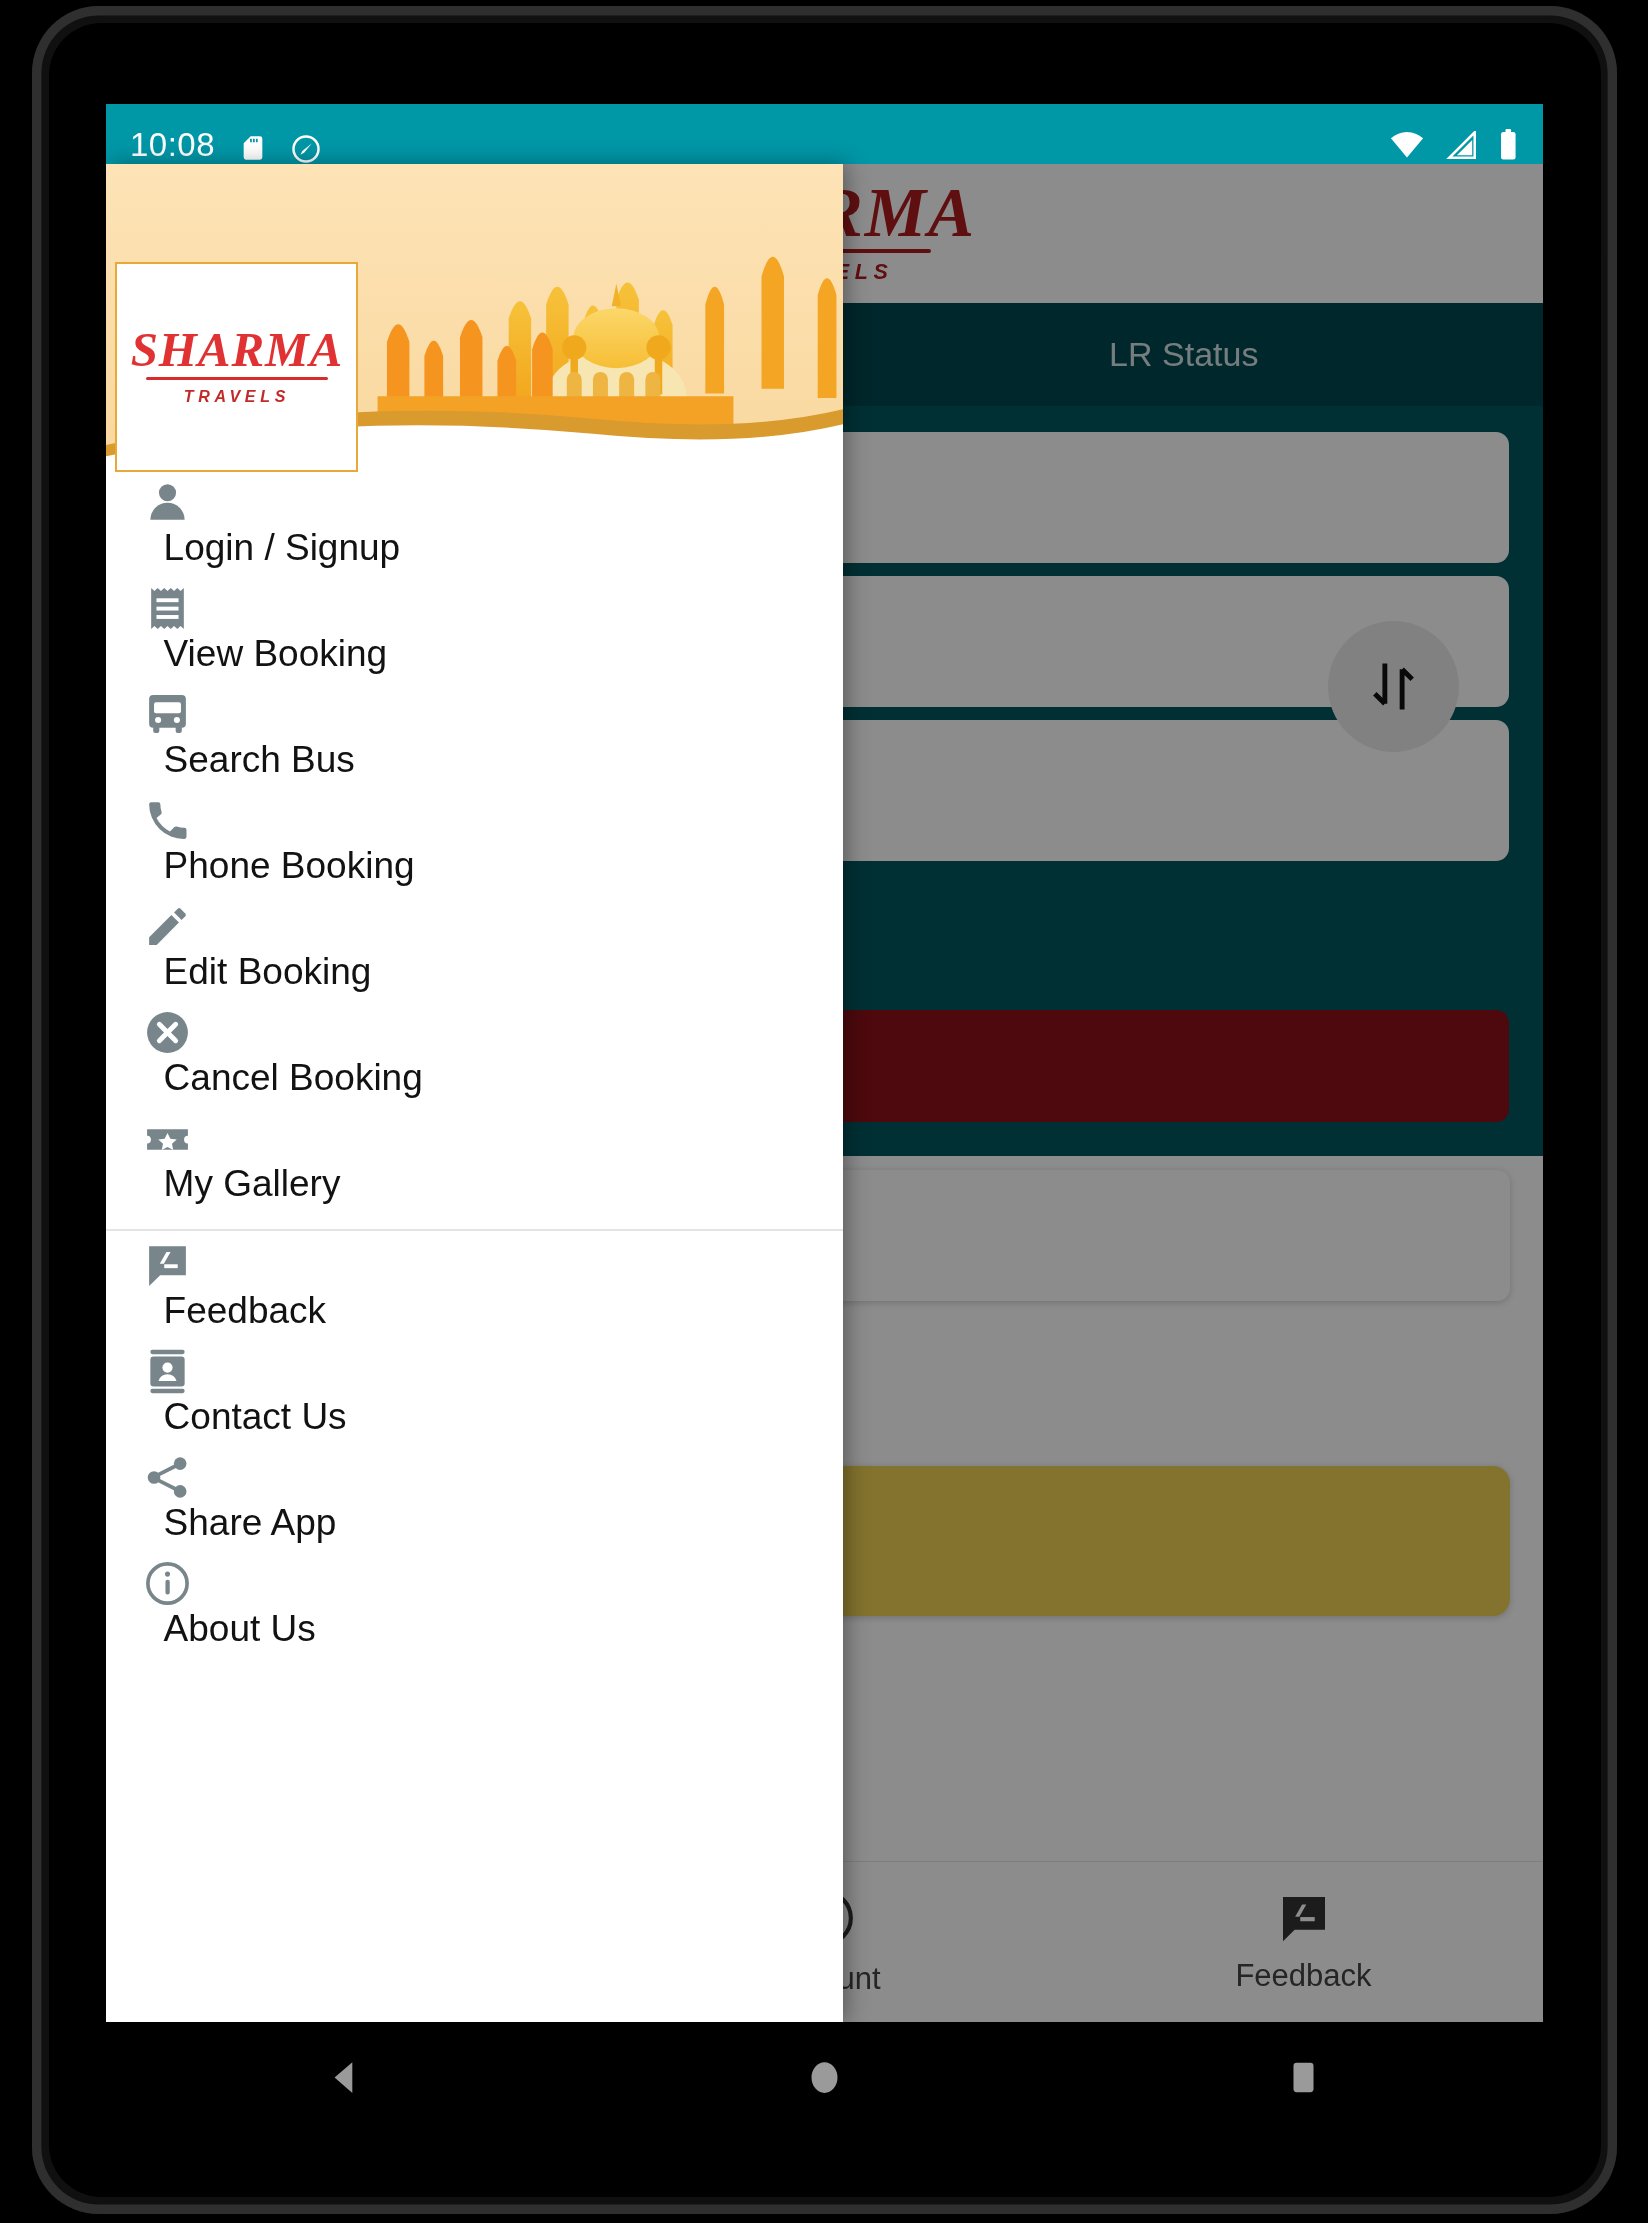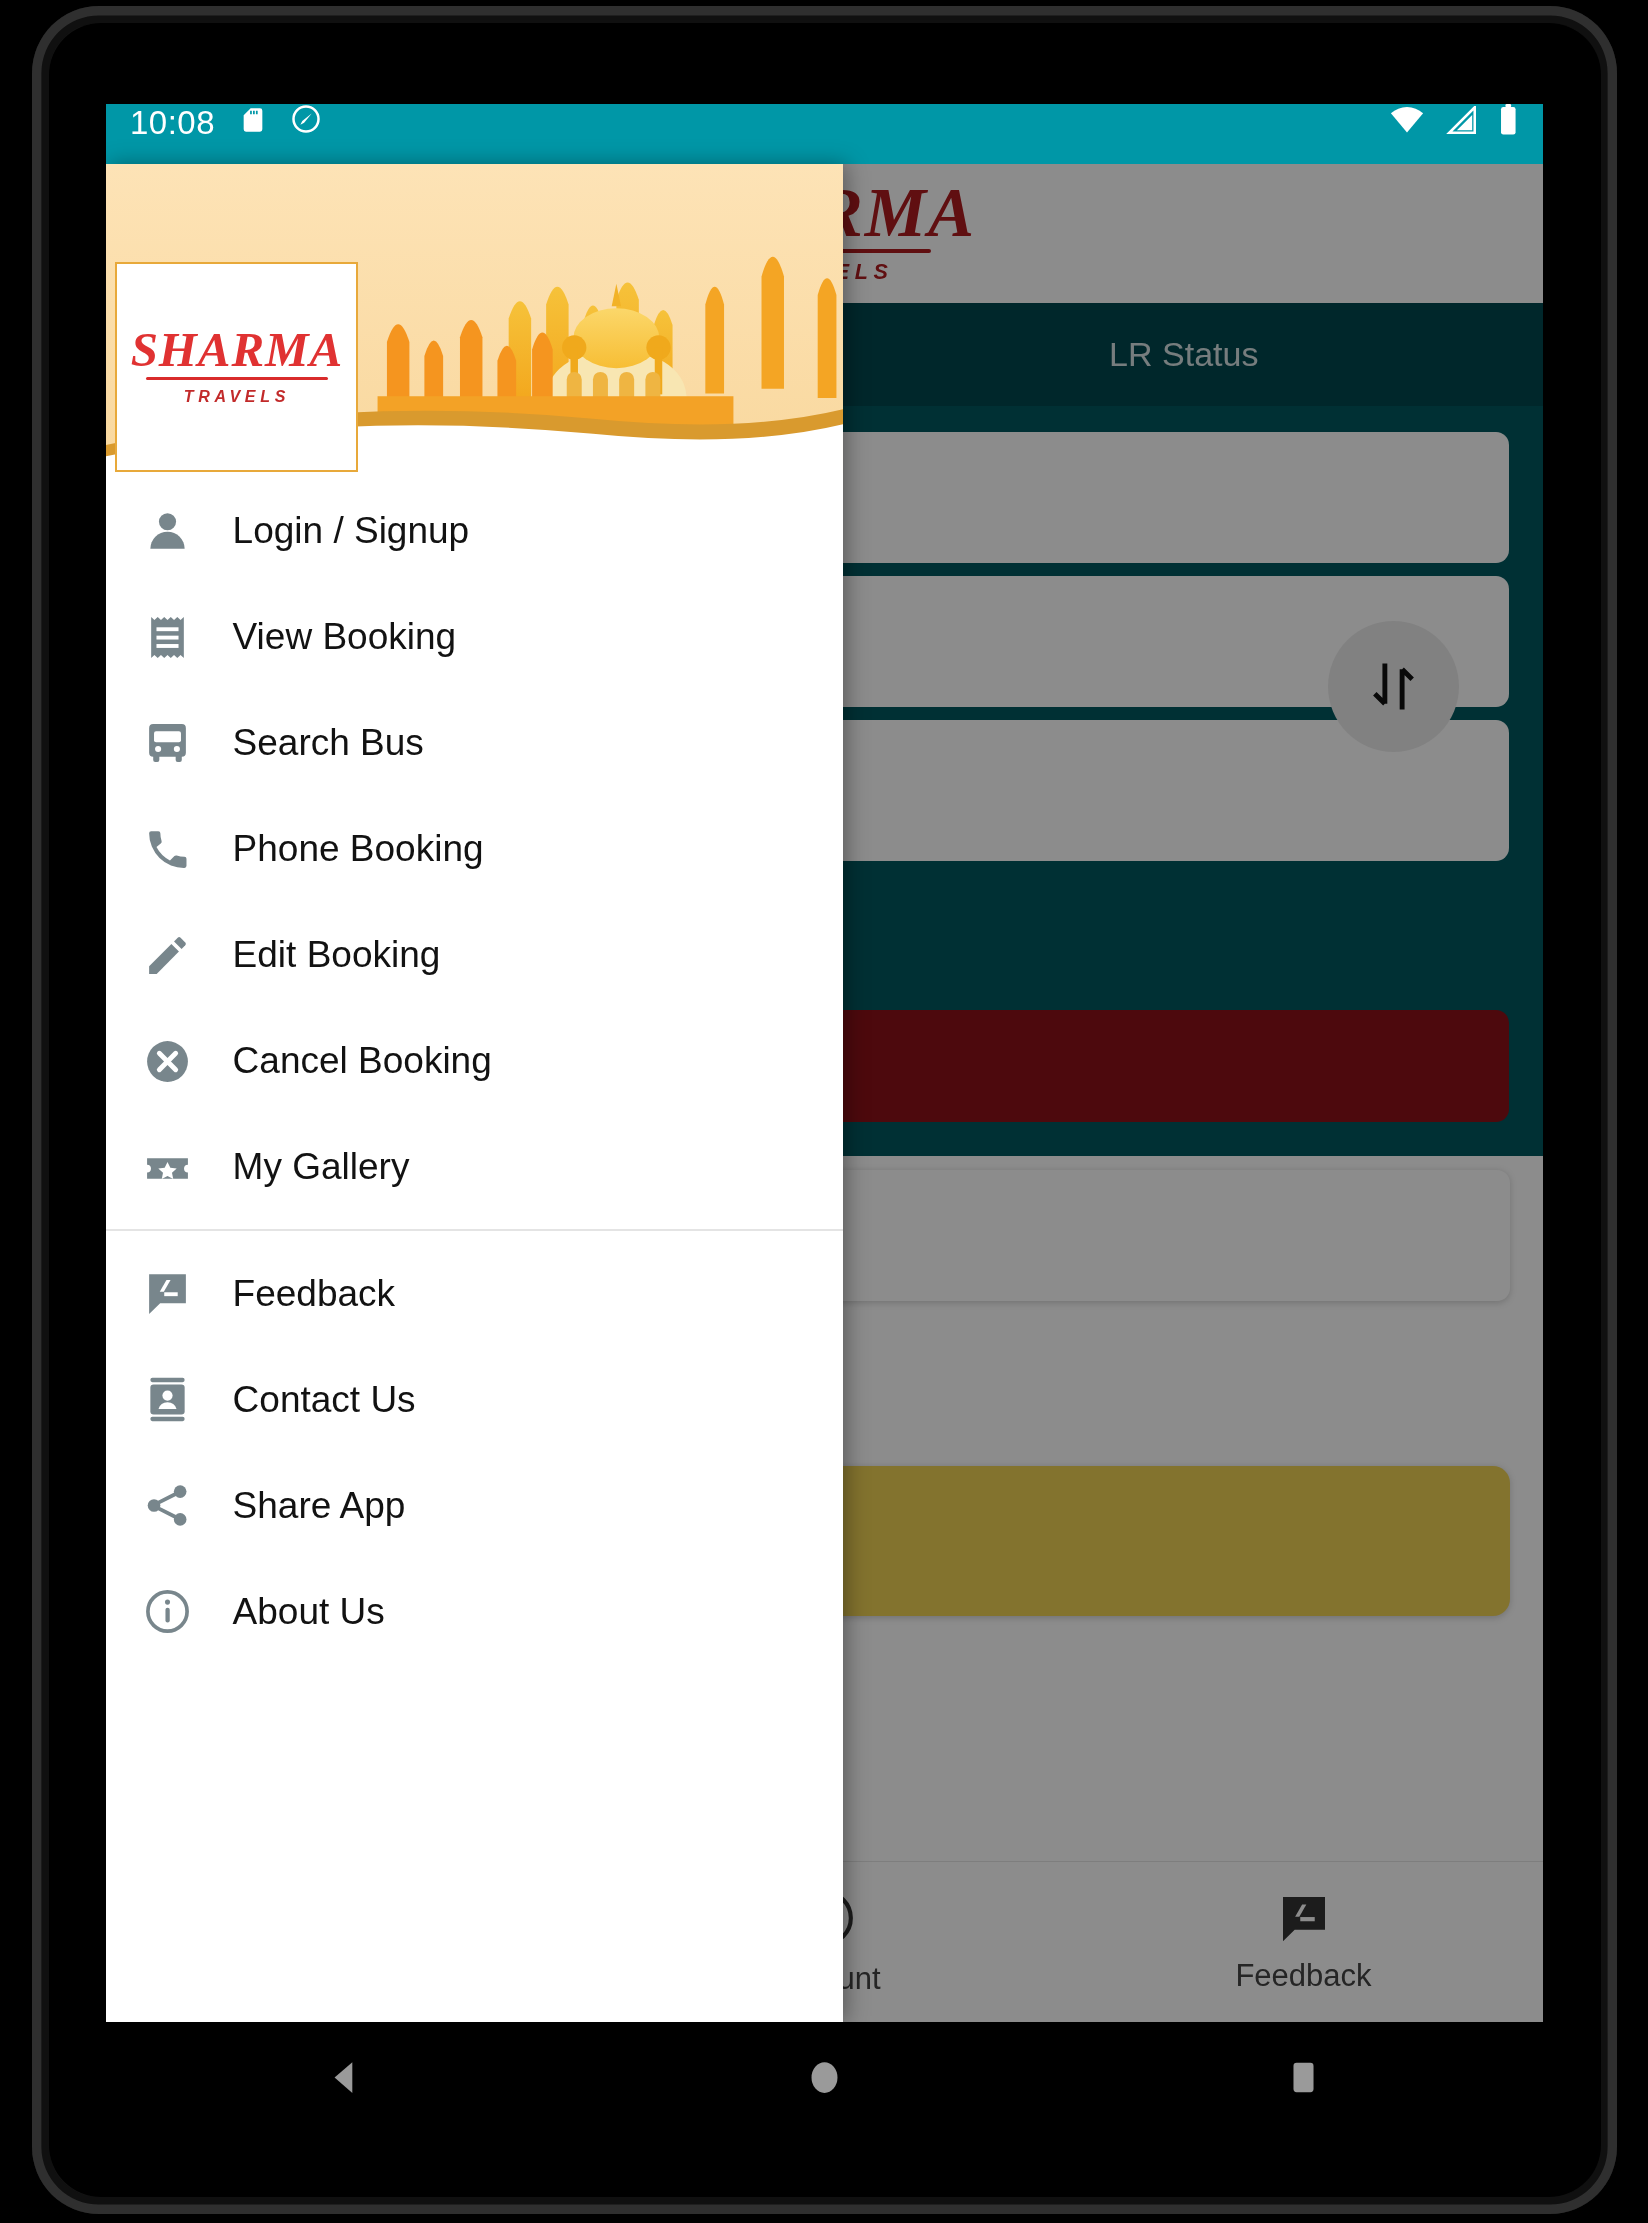"10:08" #statusbar { align-items: flex-start -> flex-end }
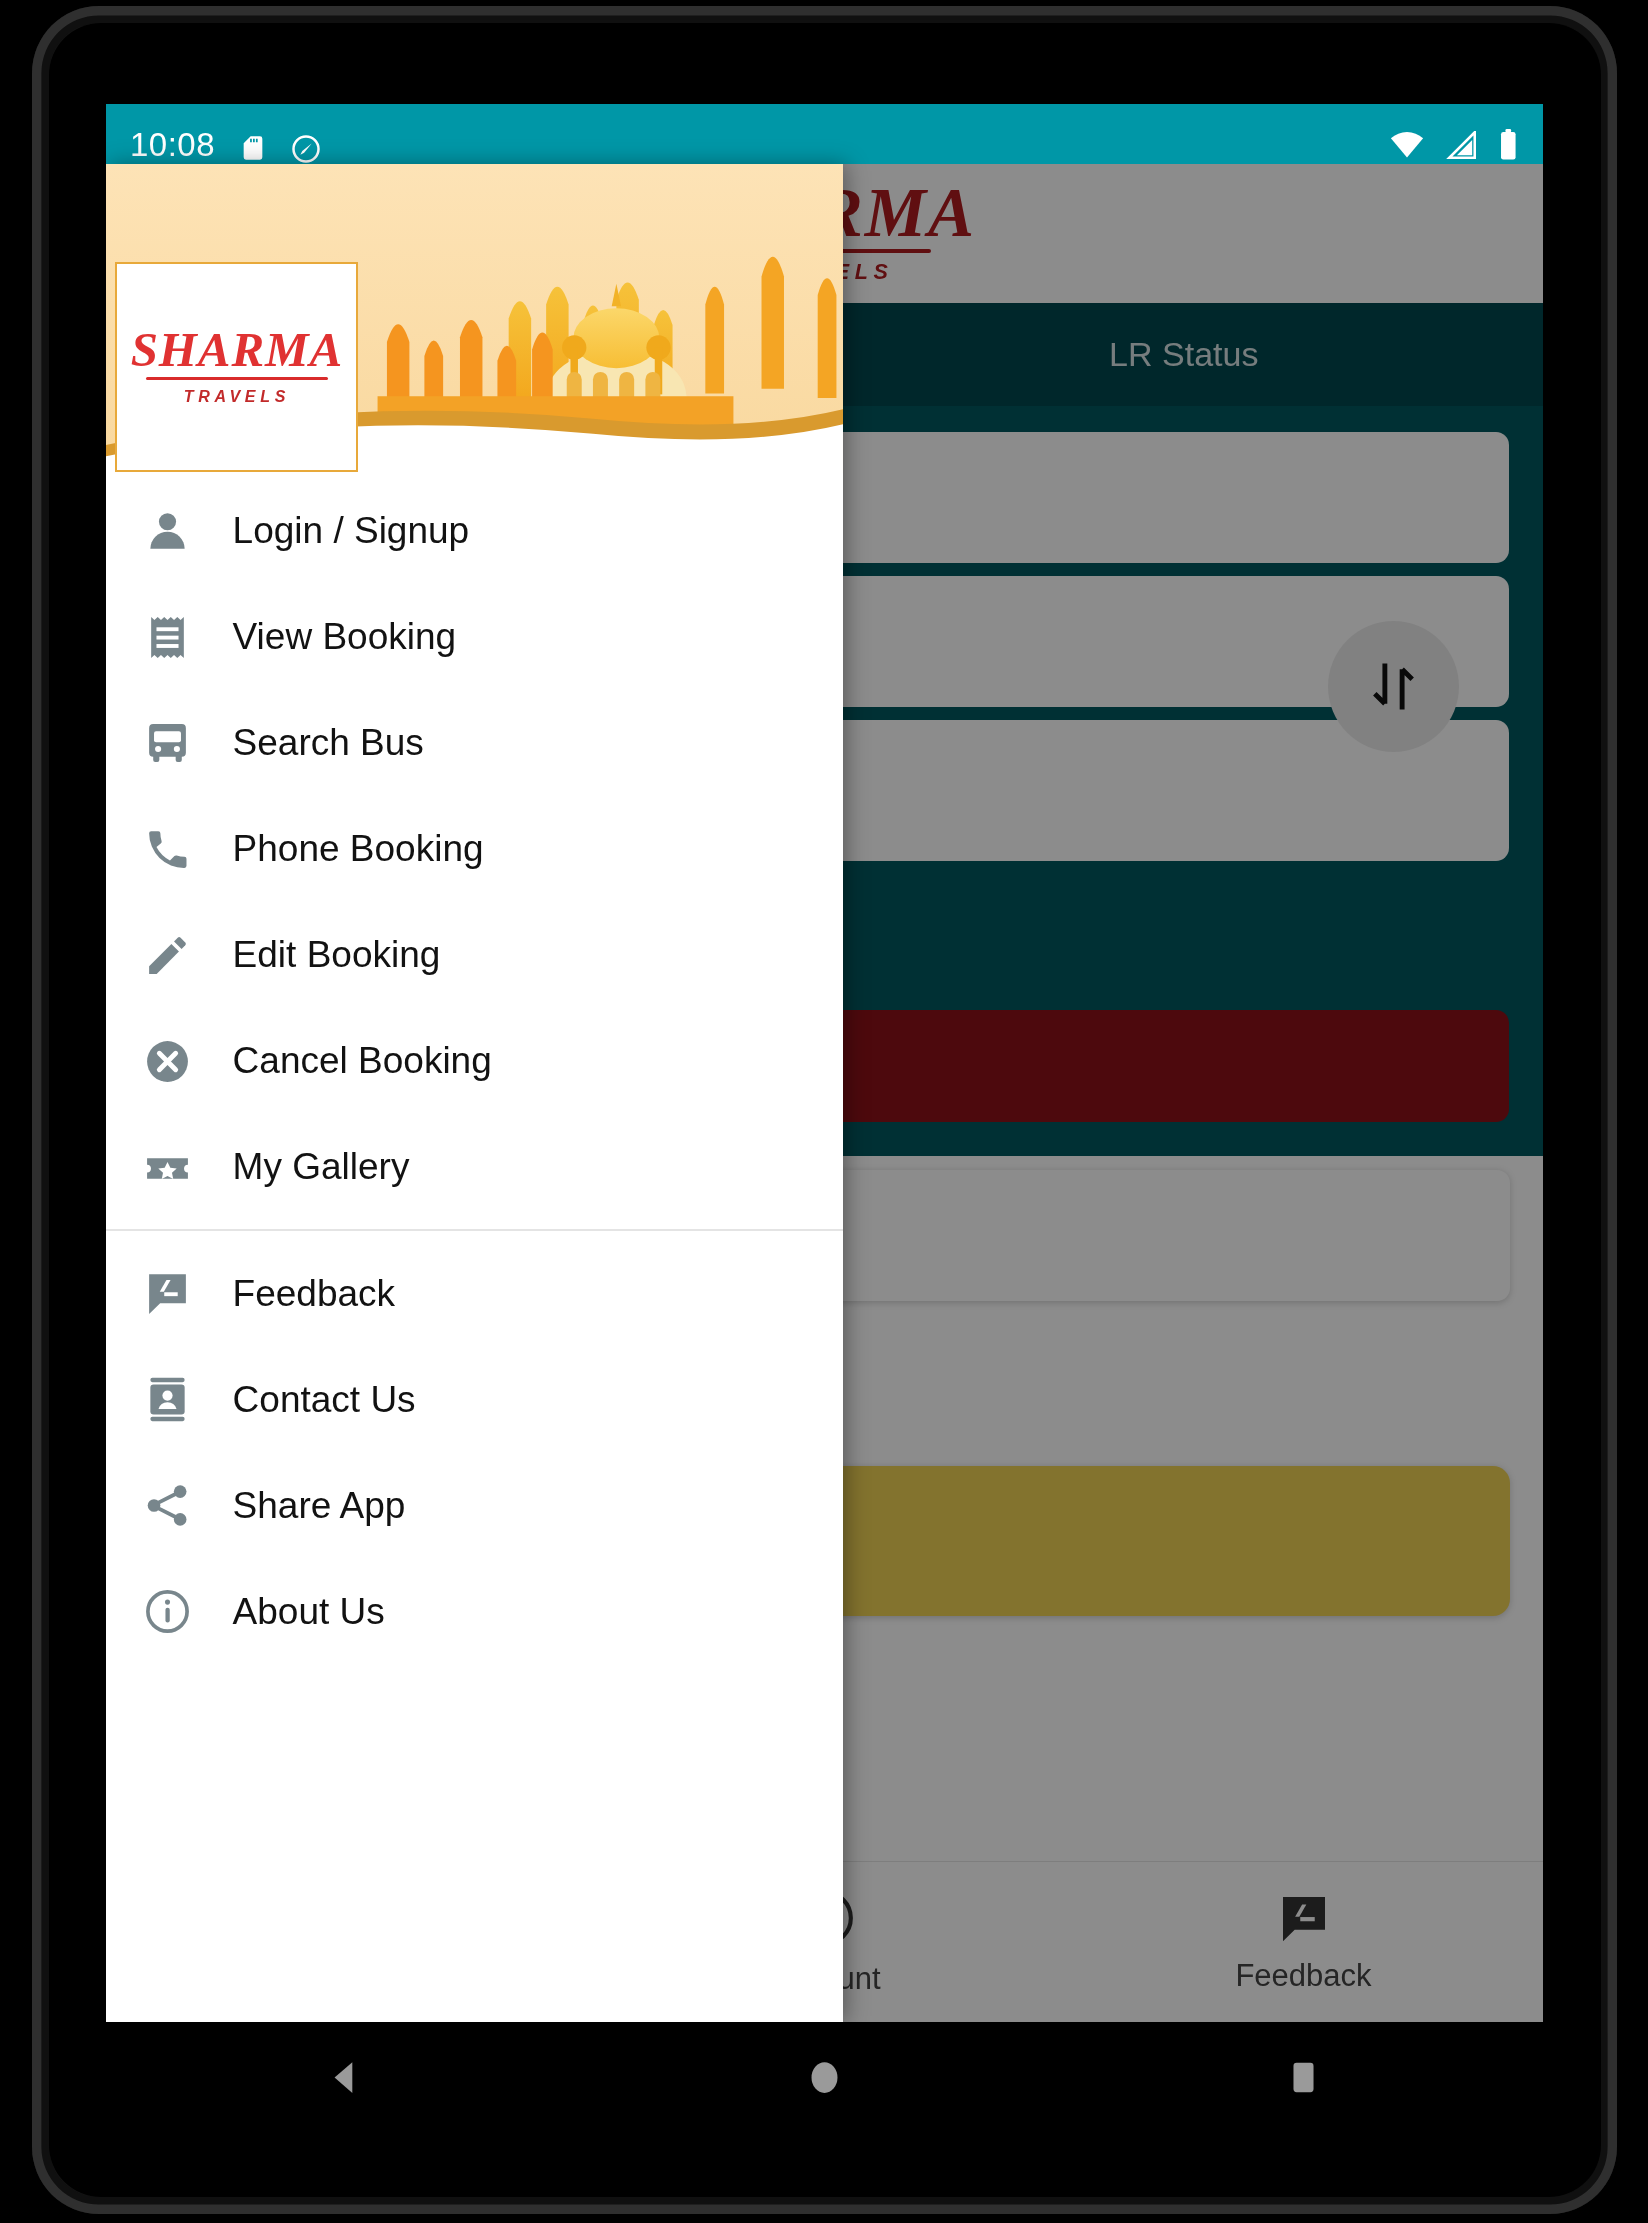"Login / Signup" .mitem { align-items: center -> none; flex-direction: none -> column }
